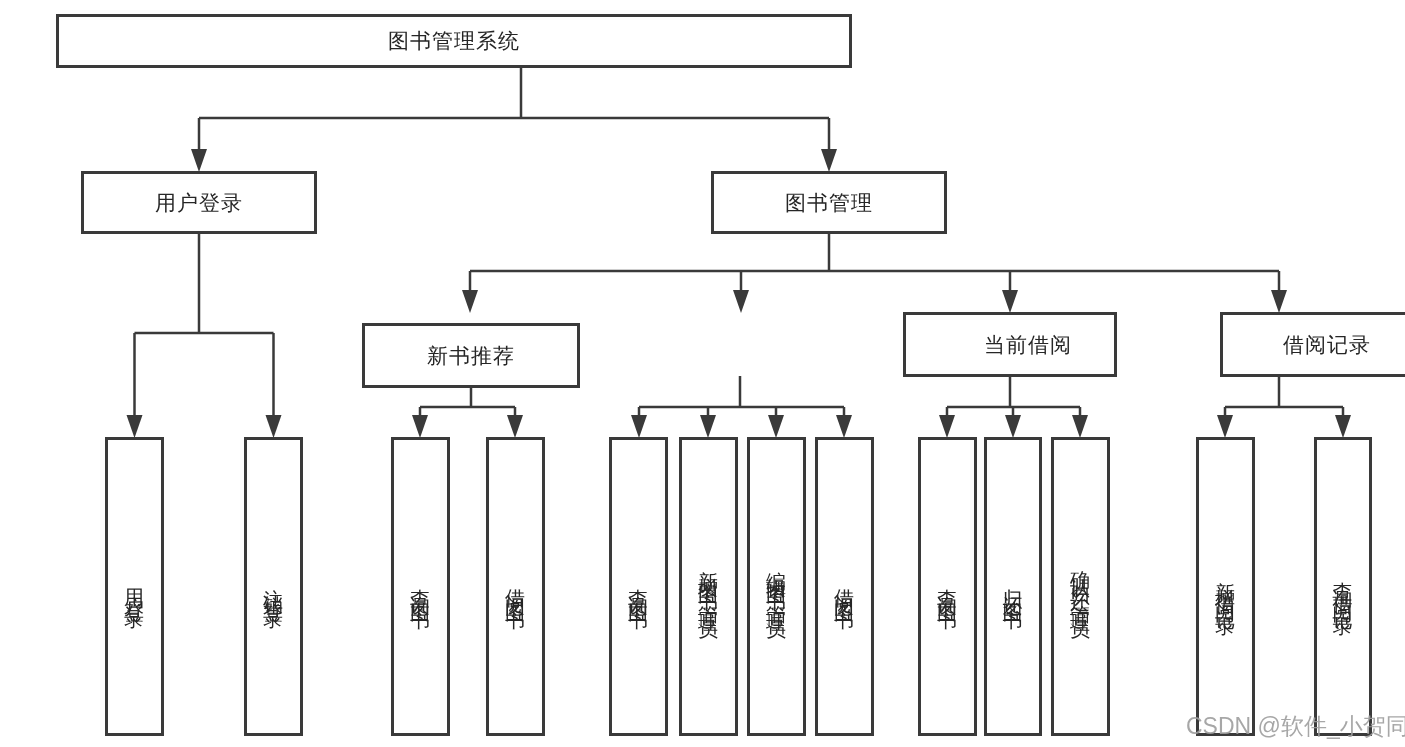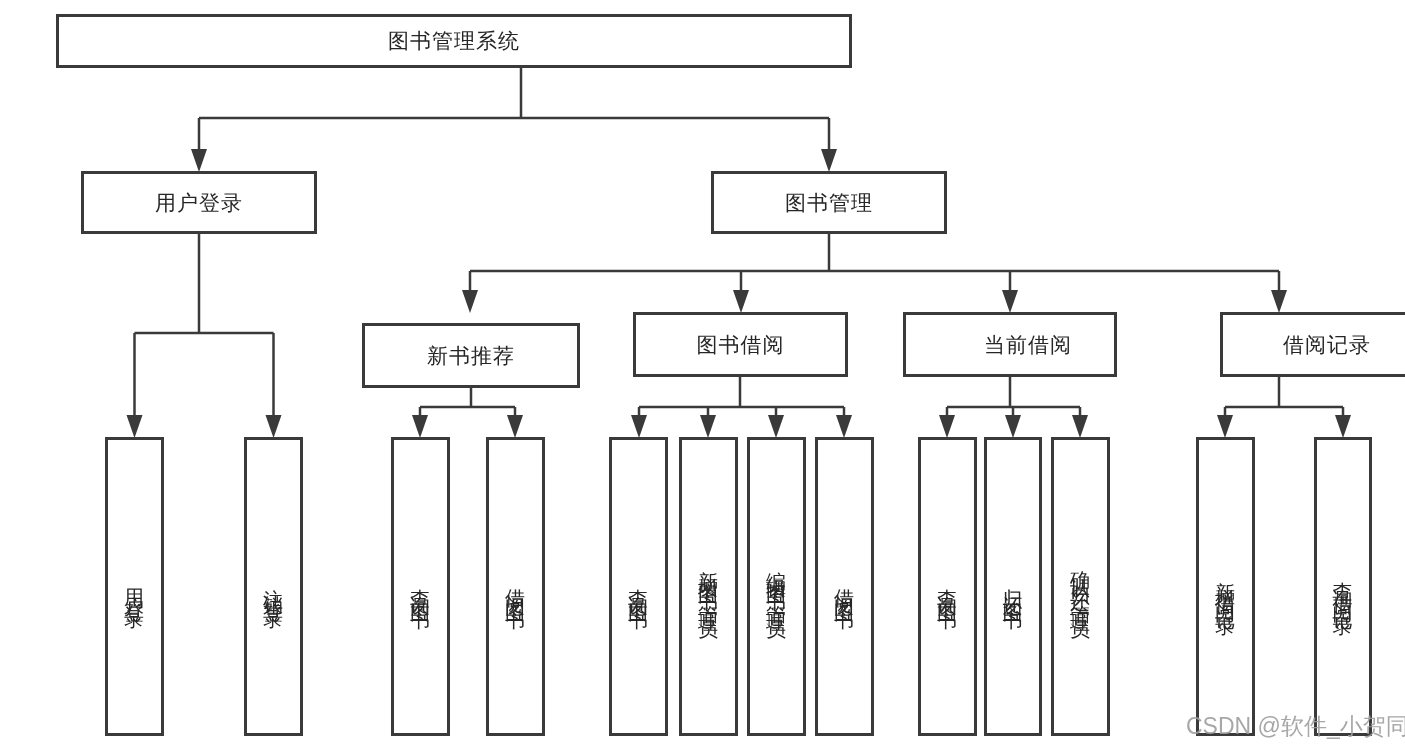"图书借阅" div.box { html: <div> <span>图书借阅</span> </div> -> none }
